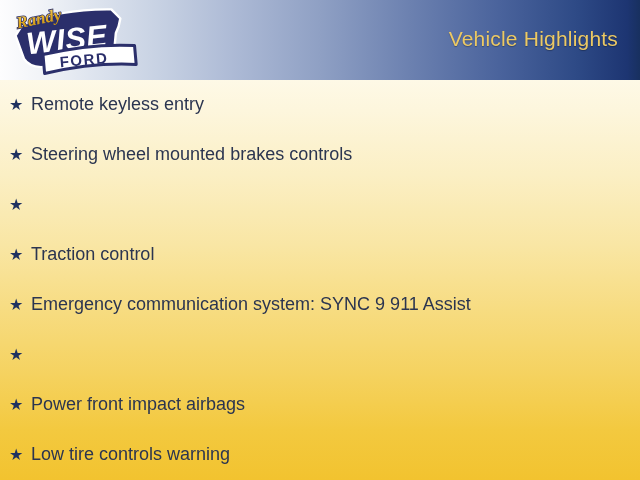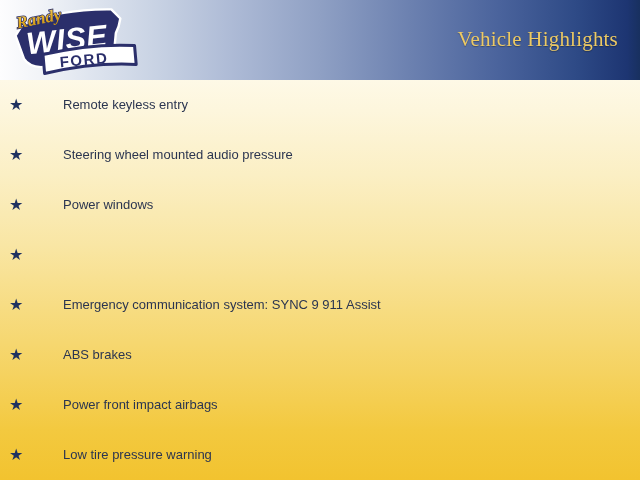"Vehicle Highlights" #header-title { font-family: Liberation Serif, serif -> none }
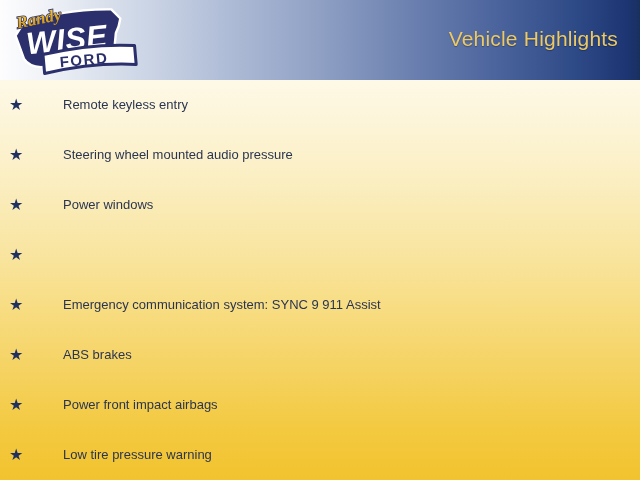"Remote keyless entry" .hl-text { font-size: 13px -> 18px; margin-left: 32px -> none }
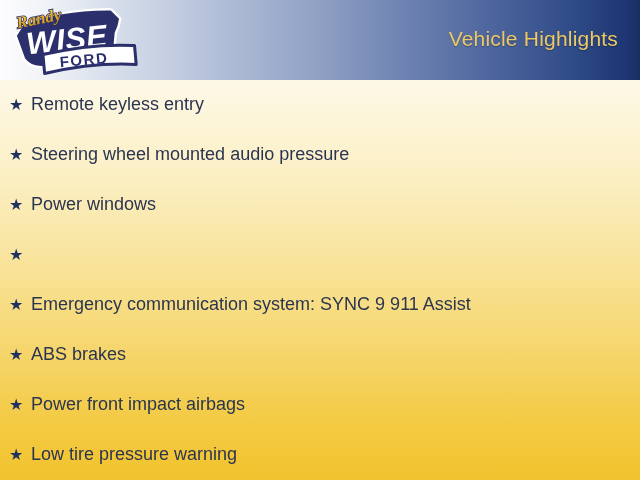"Steering wheel mounted audio pressure" span.hl-text { text: audio pressure -> brakes controls }
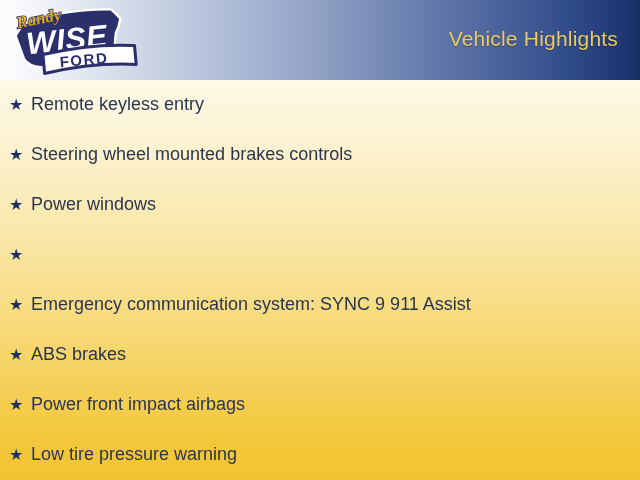"Power windows" span.hl-text { html: <span>Power windows</span> -> none }
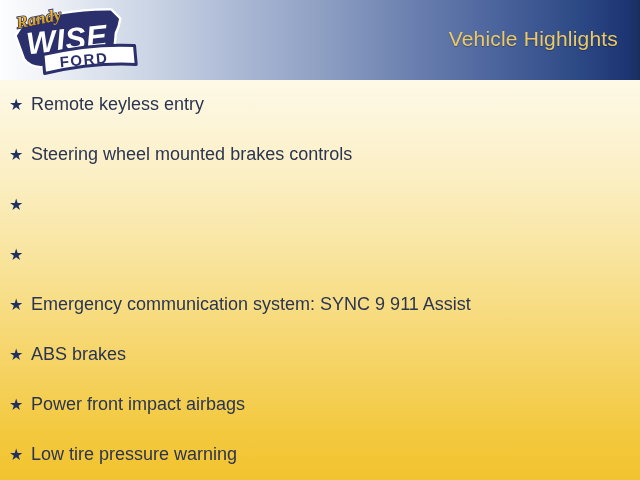"Traction control" span.hl-text { html: none -> <span>Traction control</span> }
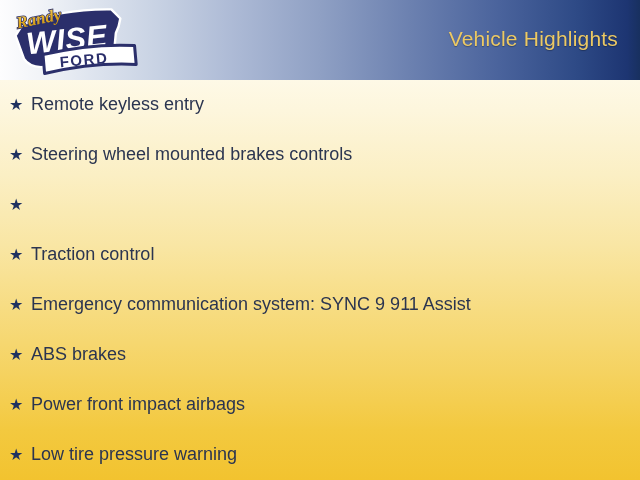"ABS brakes" span.hl-text { html: <span>ABS brakes</span> -> none }
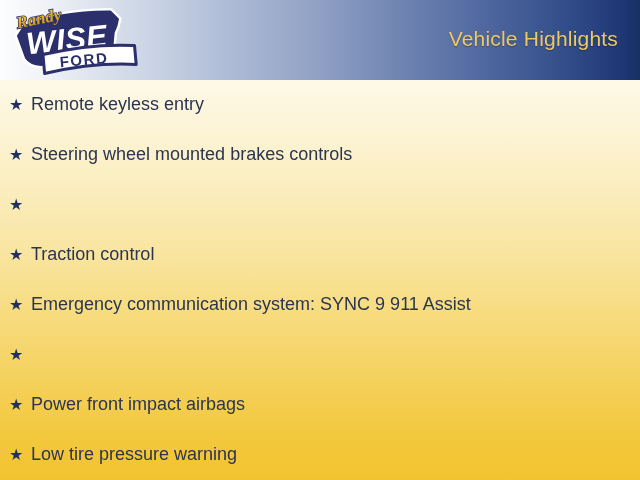"Low tire pressure warning" span.hl-text { text: pressure -> controls }
